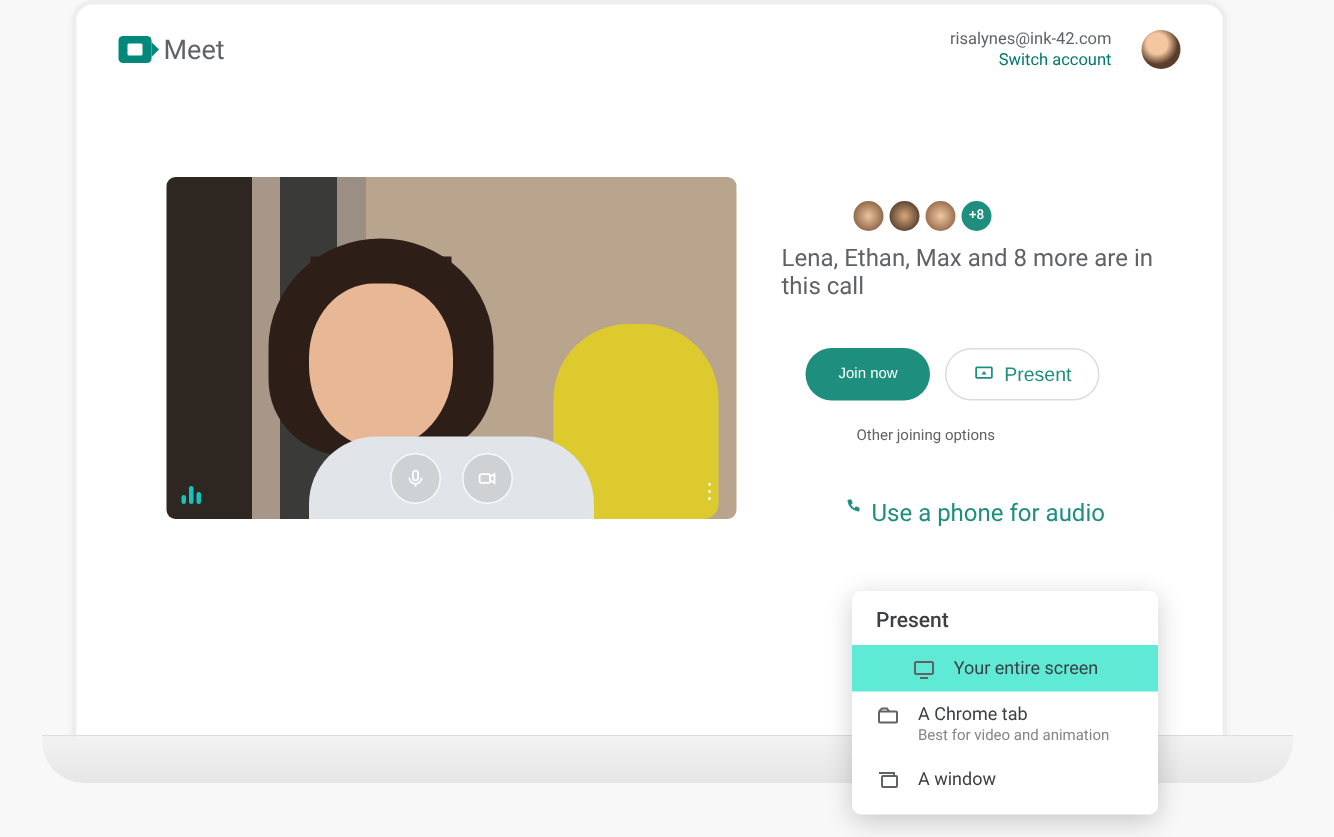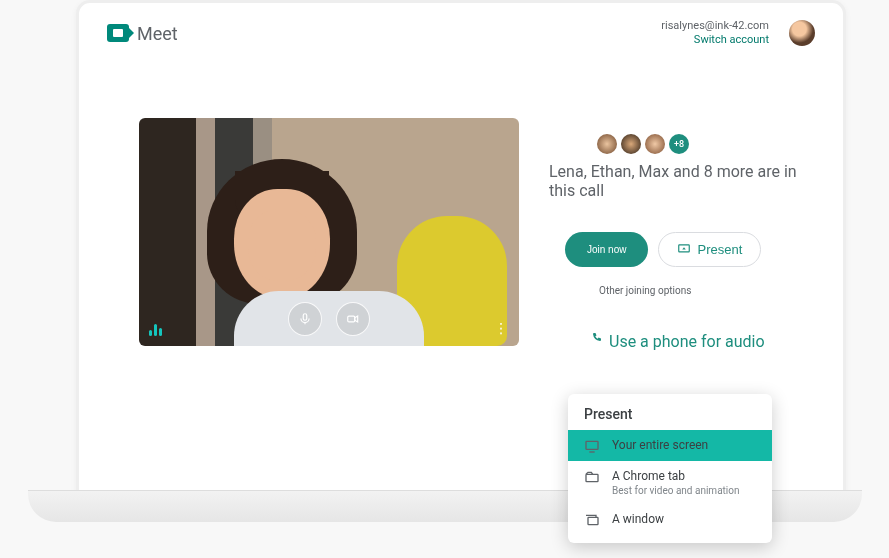"Meet" .laptop { left: 76px -> 48px }
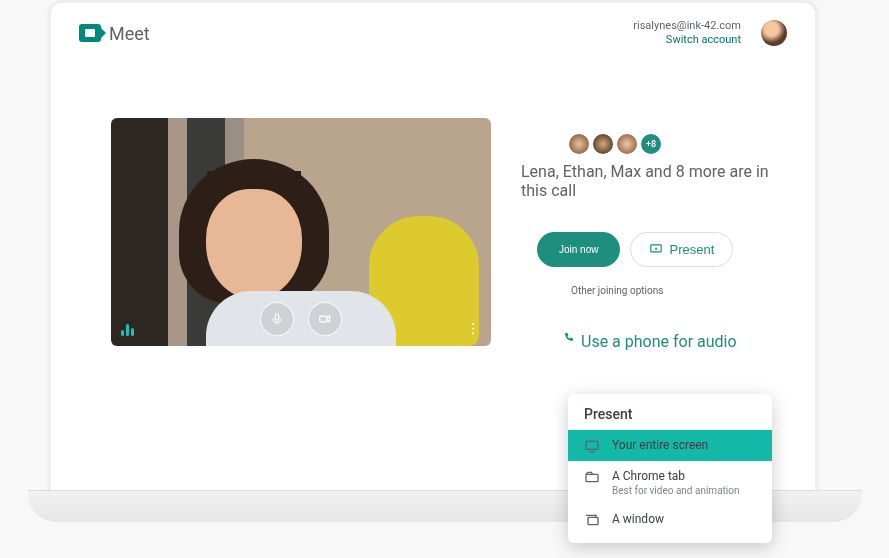"Your entire screen" .menu-item.hover { background: #14b8a6 -> #5eead4; justify-content: none -> center }
